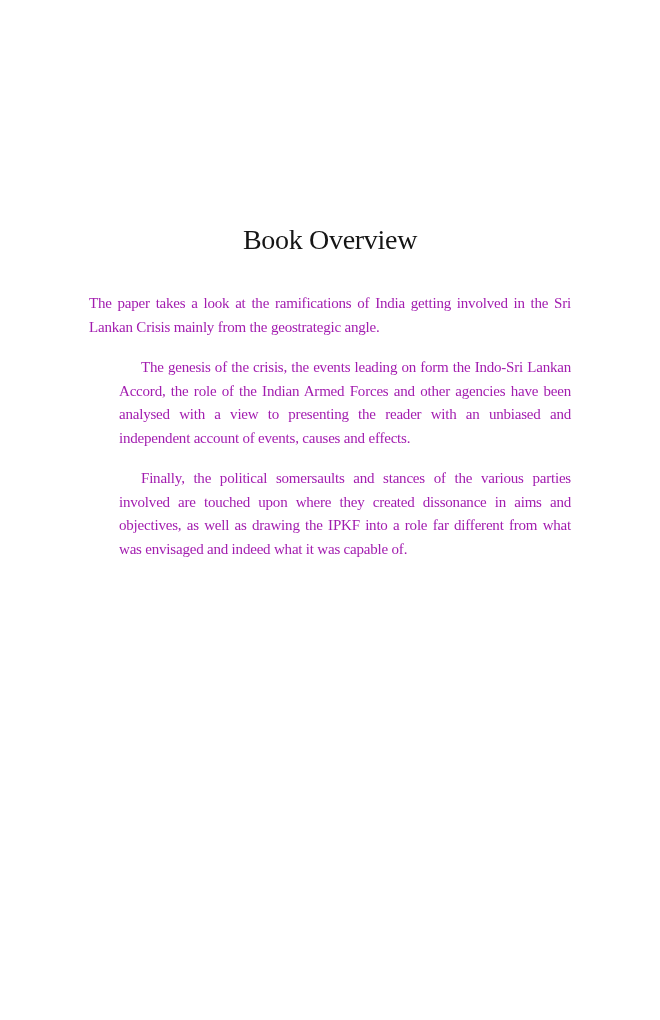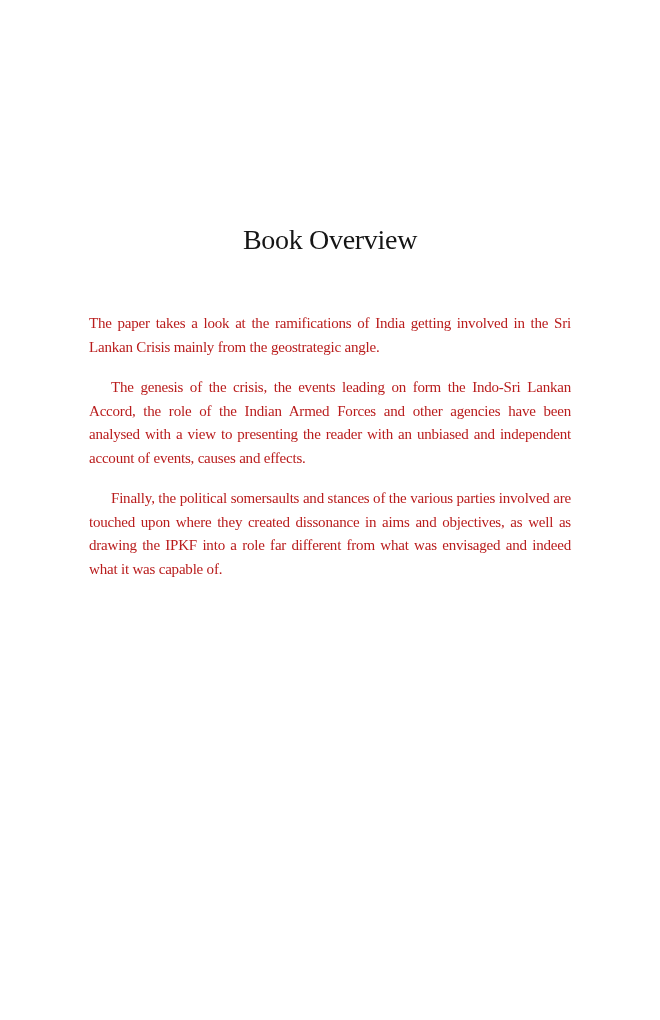"Book Overview" .page-title { margin: 0 0 56px 0 -> 0 0 36px 0 }
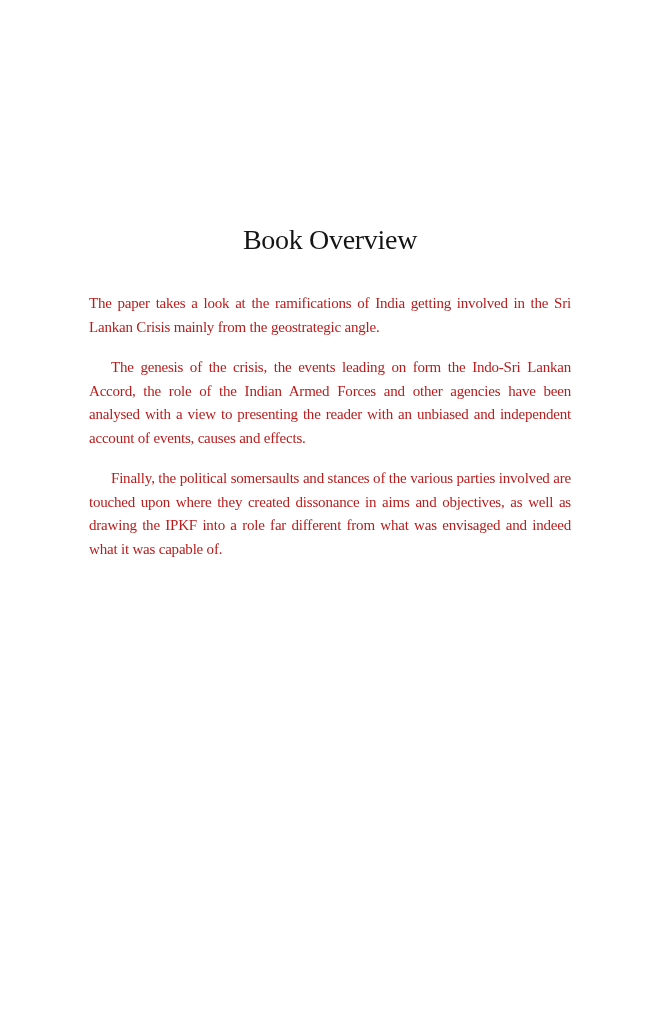"The paper takes a look" .body-text p { color: #b91c1c -> #a21caf }
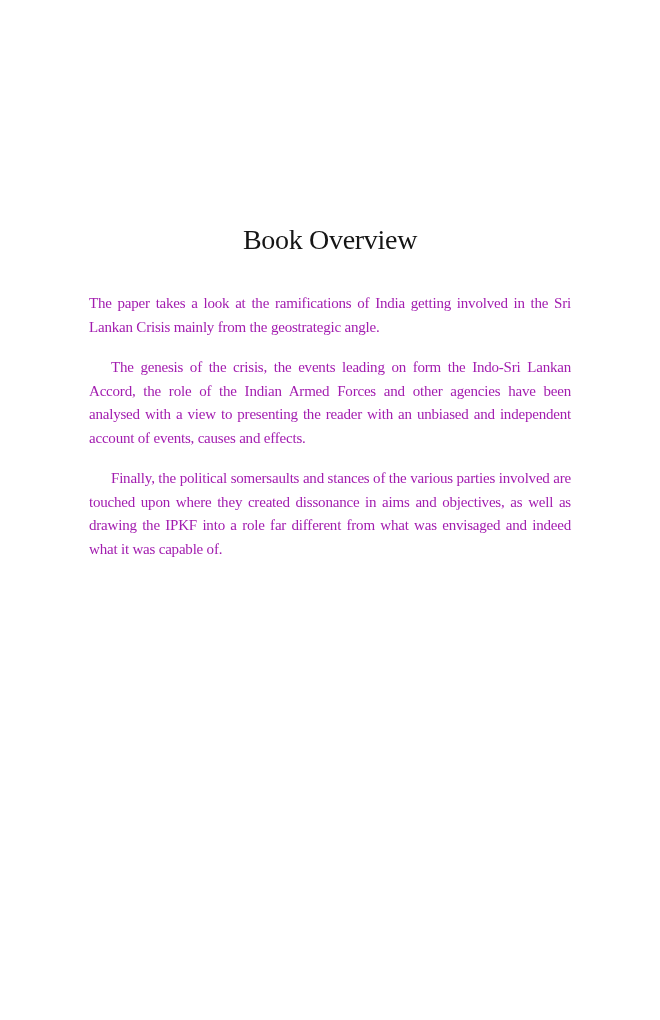"The genesis of the crisis," .body-text p.indent { margin-left: none -> 30px }
